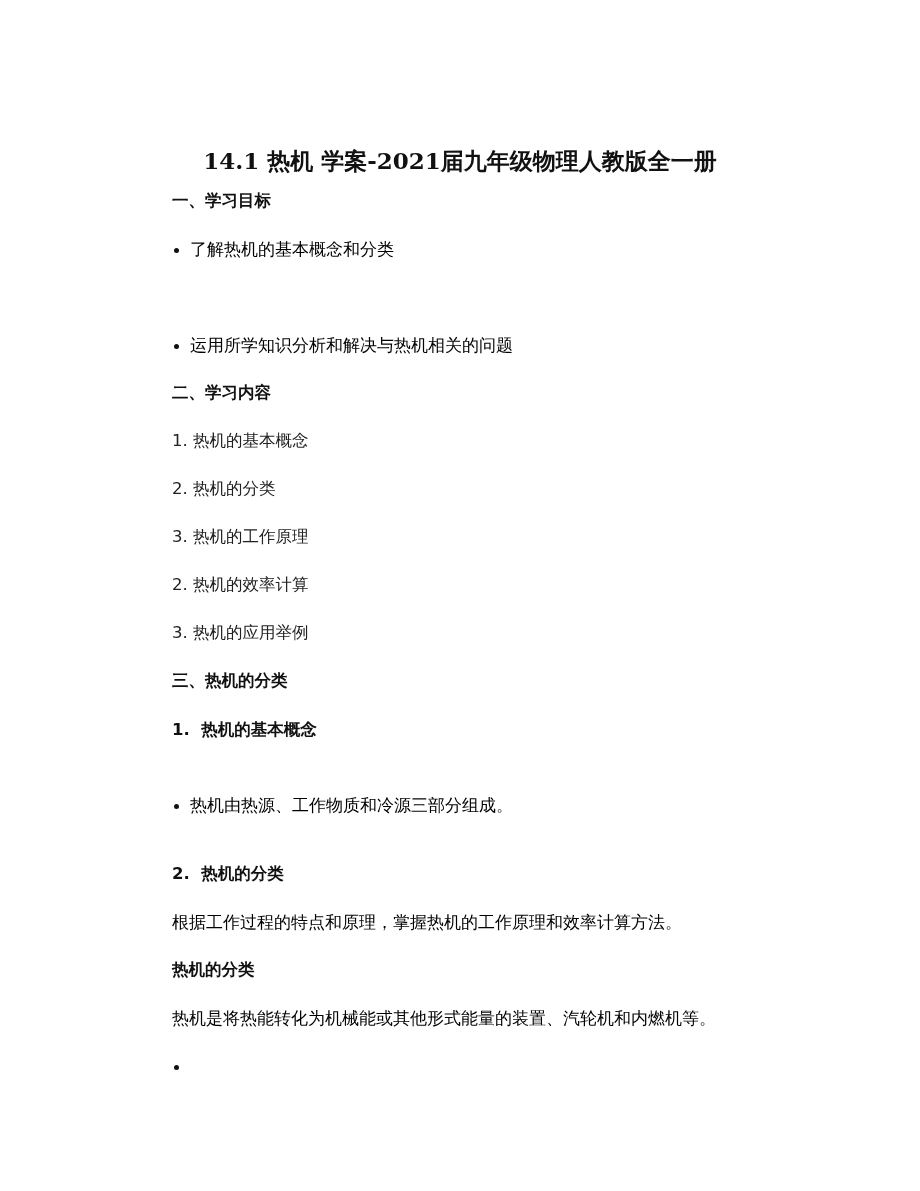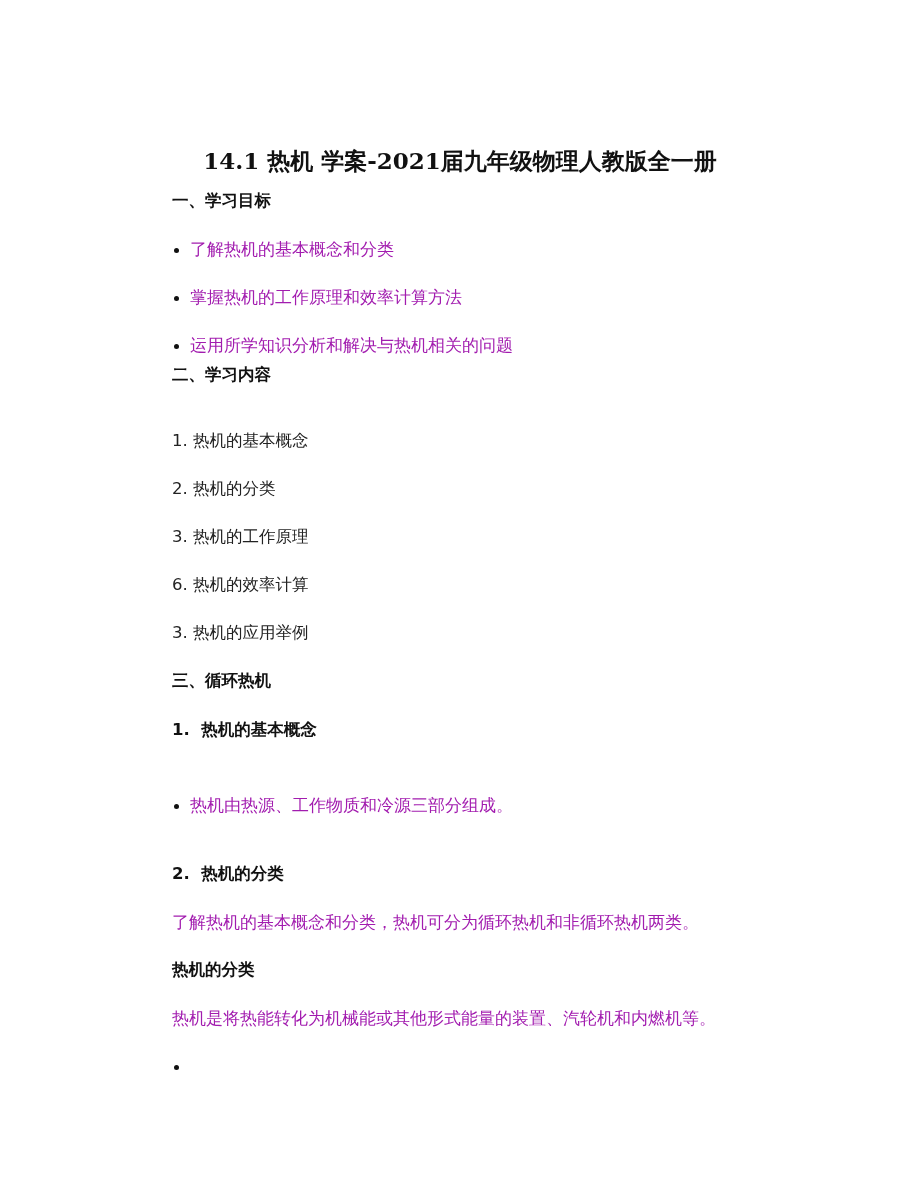"了解热机的基本概念和分类" .body-text { color: #a21caf -> #000000 }
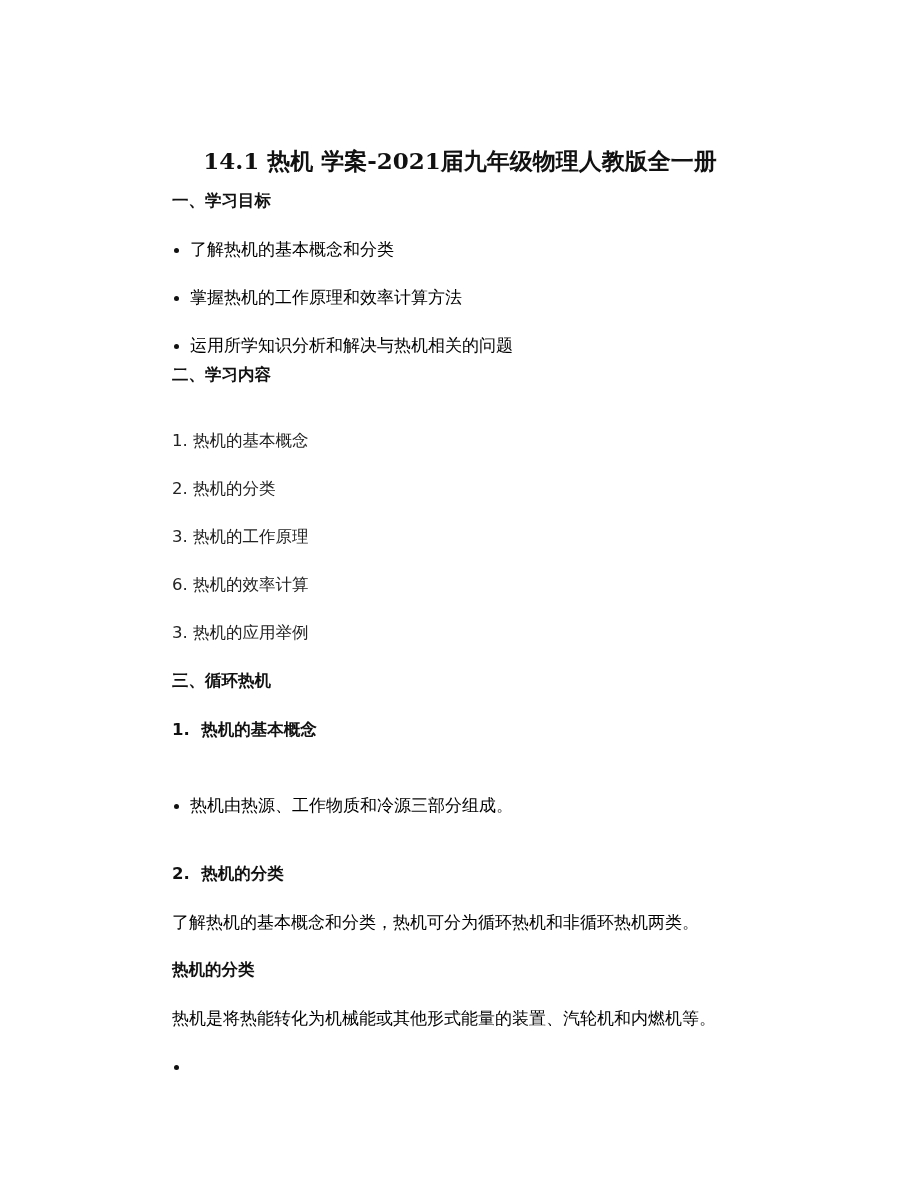"掌握热机的工作原理和效率计算方法" div.line { html: <div> <span></span><span>掌握热机的工作原理和效率计算方法</span> </div> -> none }
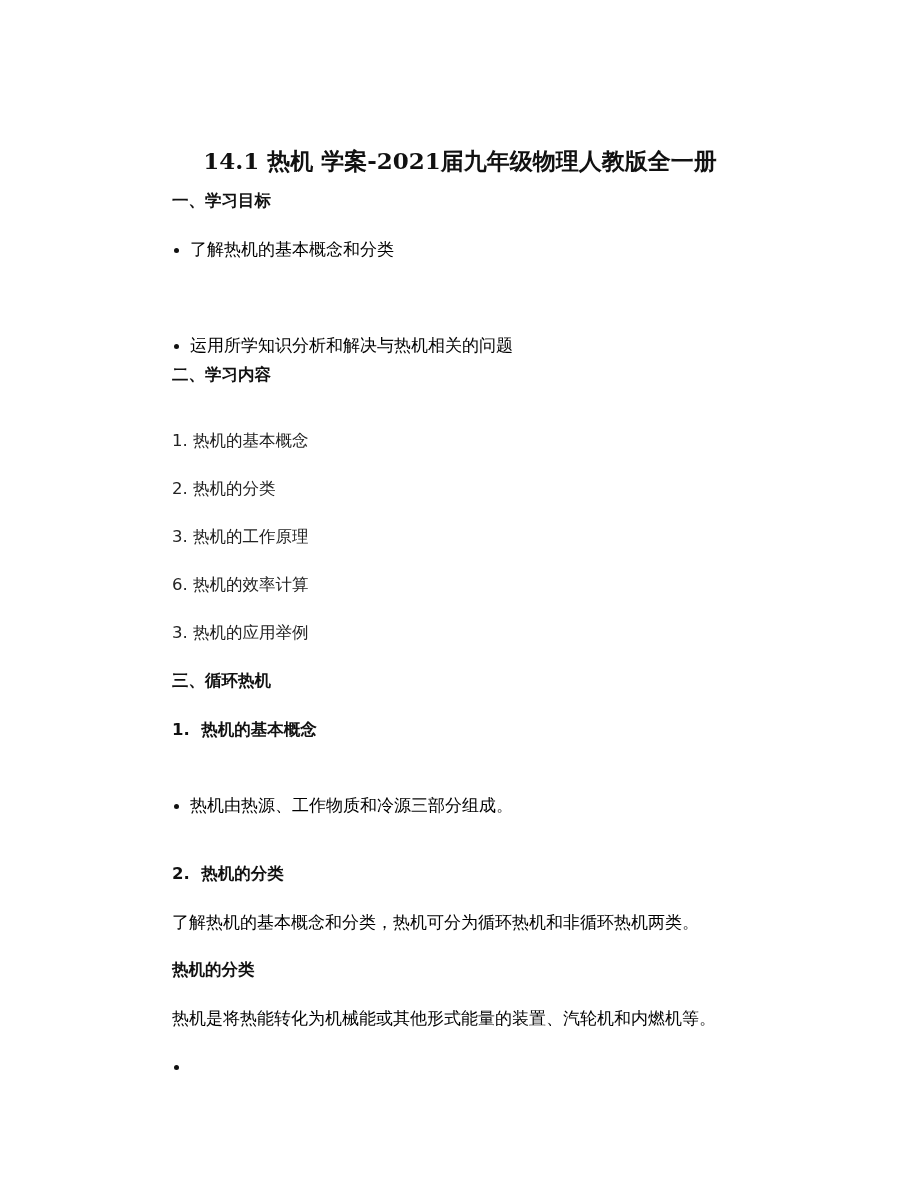"二、学习内容" div.line { top: 364px -> 382px }
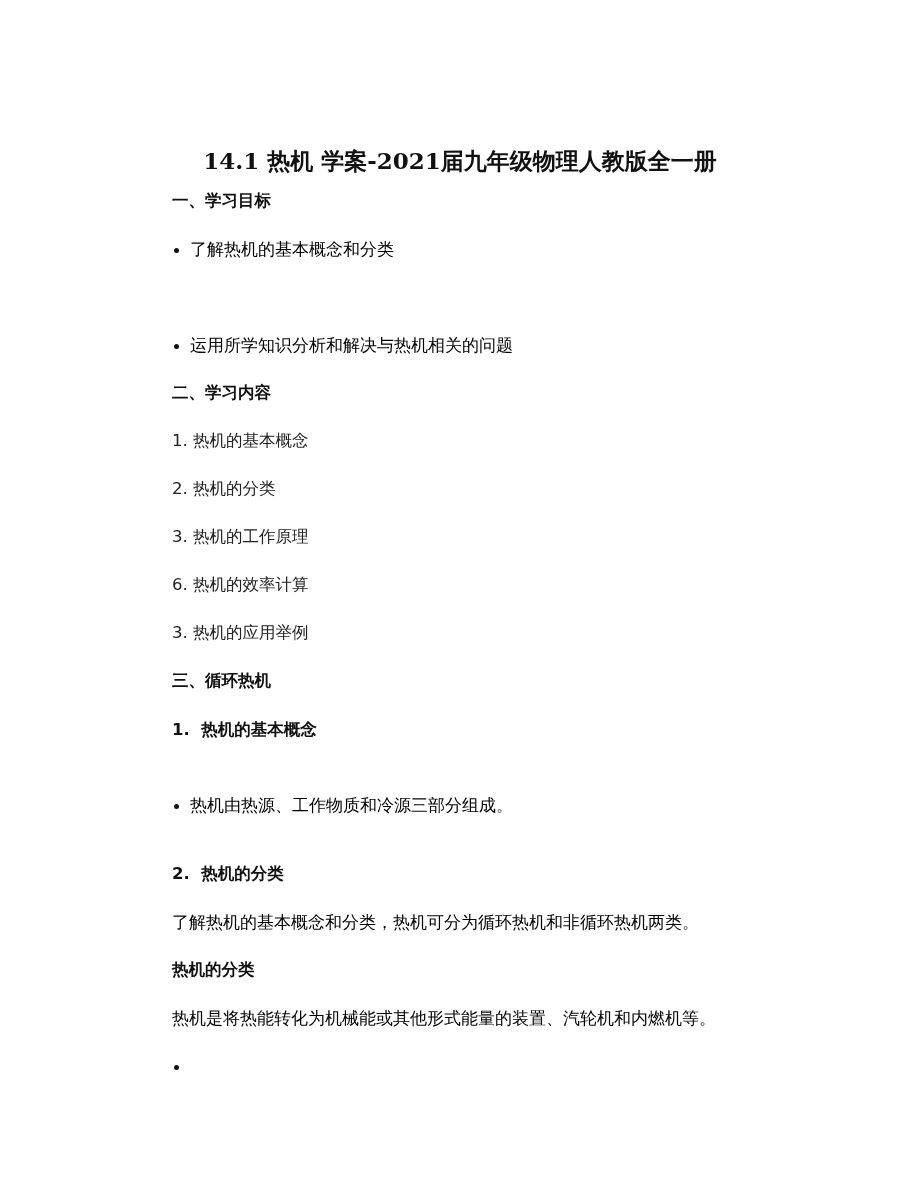"6. 热机的效率计算" div.line { text: 6 -> 2 }
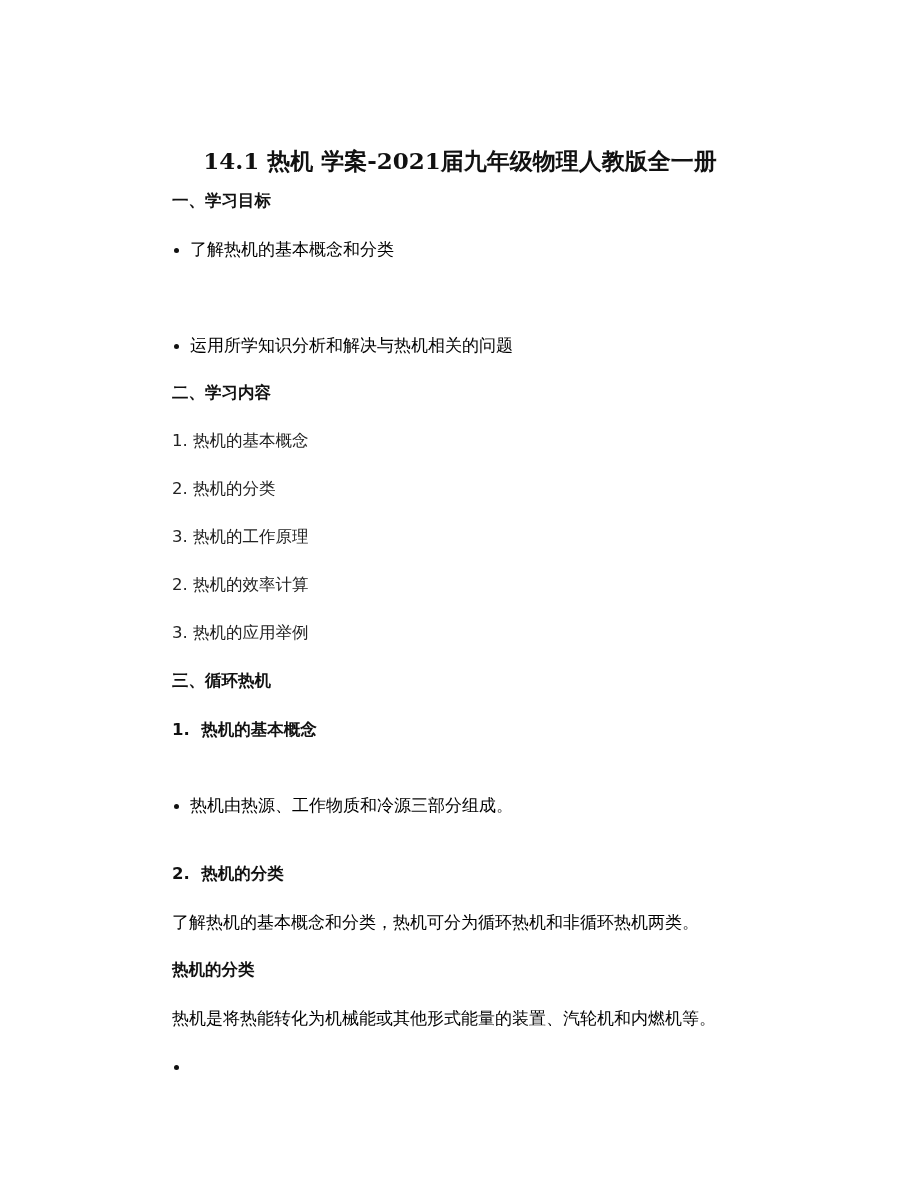"三、循环热机" div.line { text: 循环热机 -> 热机的分类 }
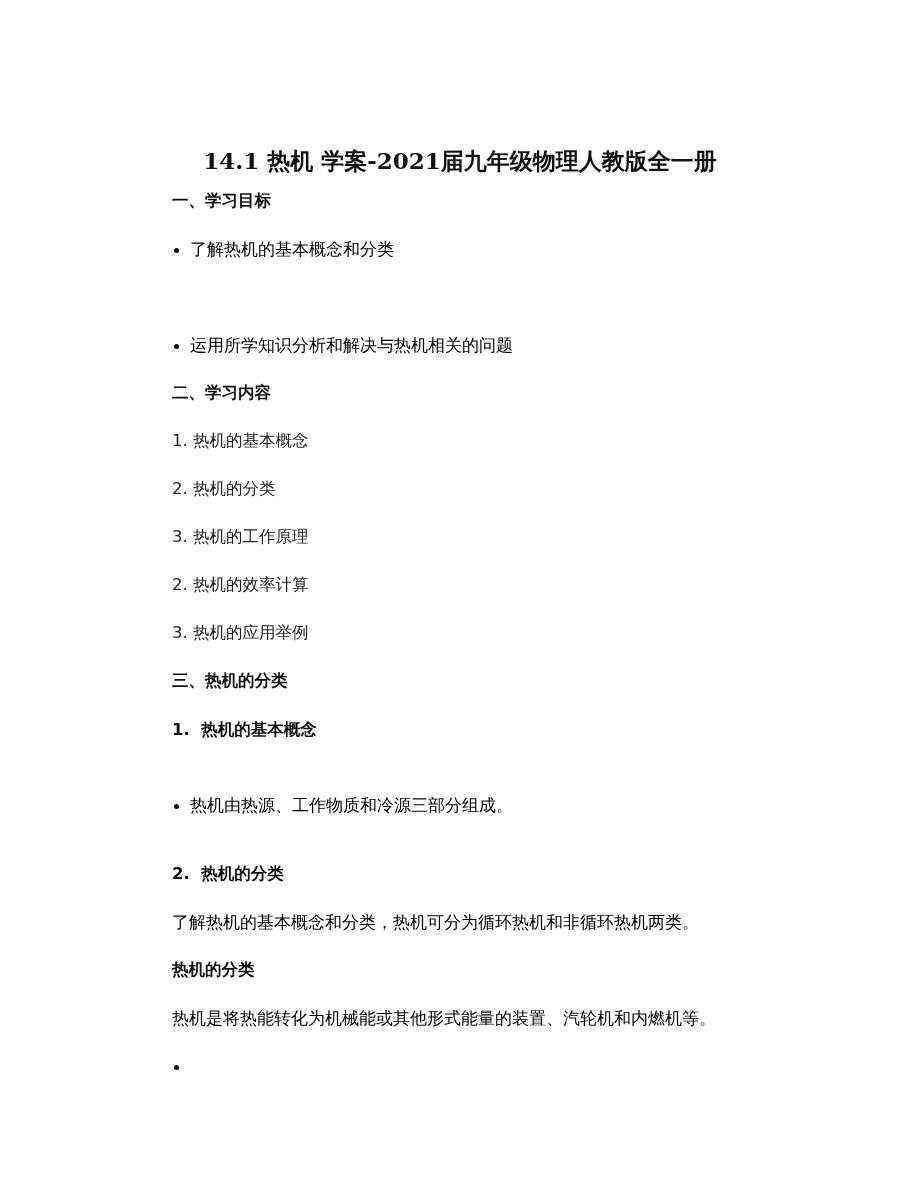"了解热机的基本概念和分类，热机可分为循环热机和非循环热机两类。" div.line { text: 了解热机的基本概念和分类，热机可分为循环热机和非循环热机两类 -> 根据工作过程的特点和原理，掌握热机的工作原理和效率计算方法 }
